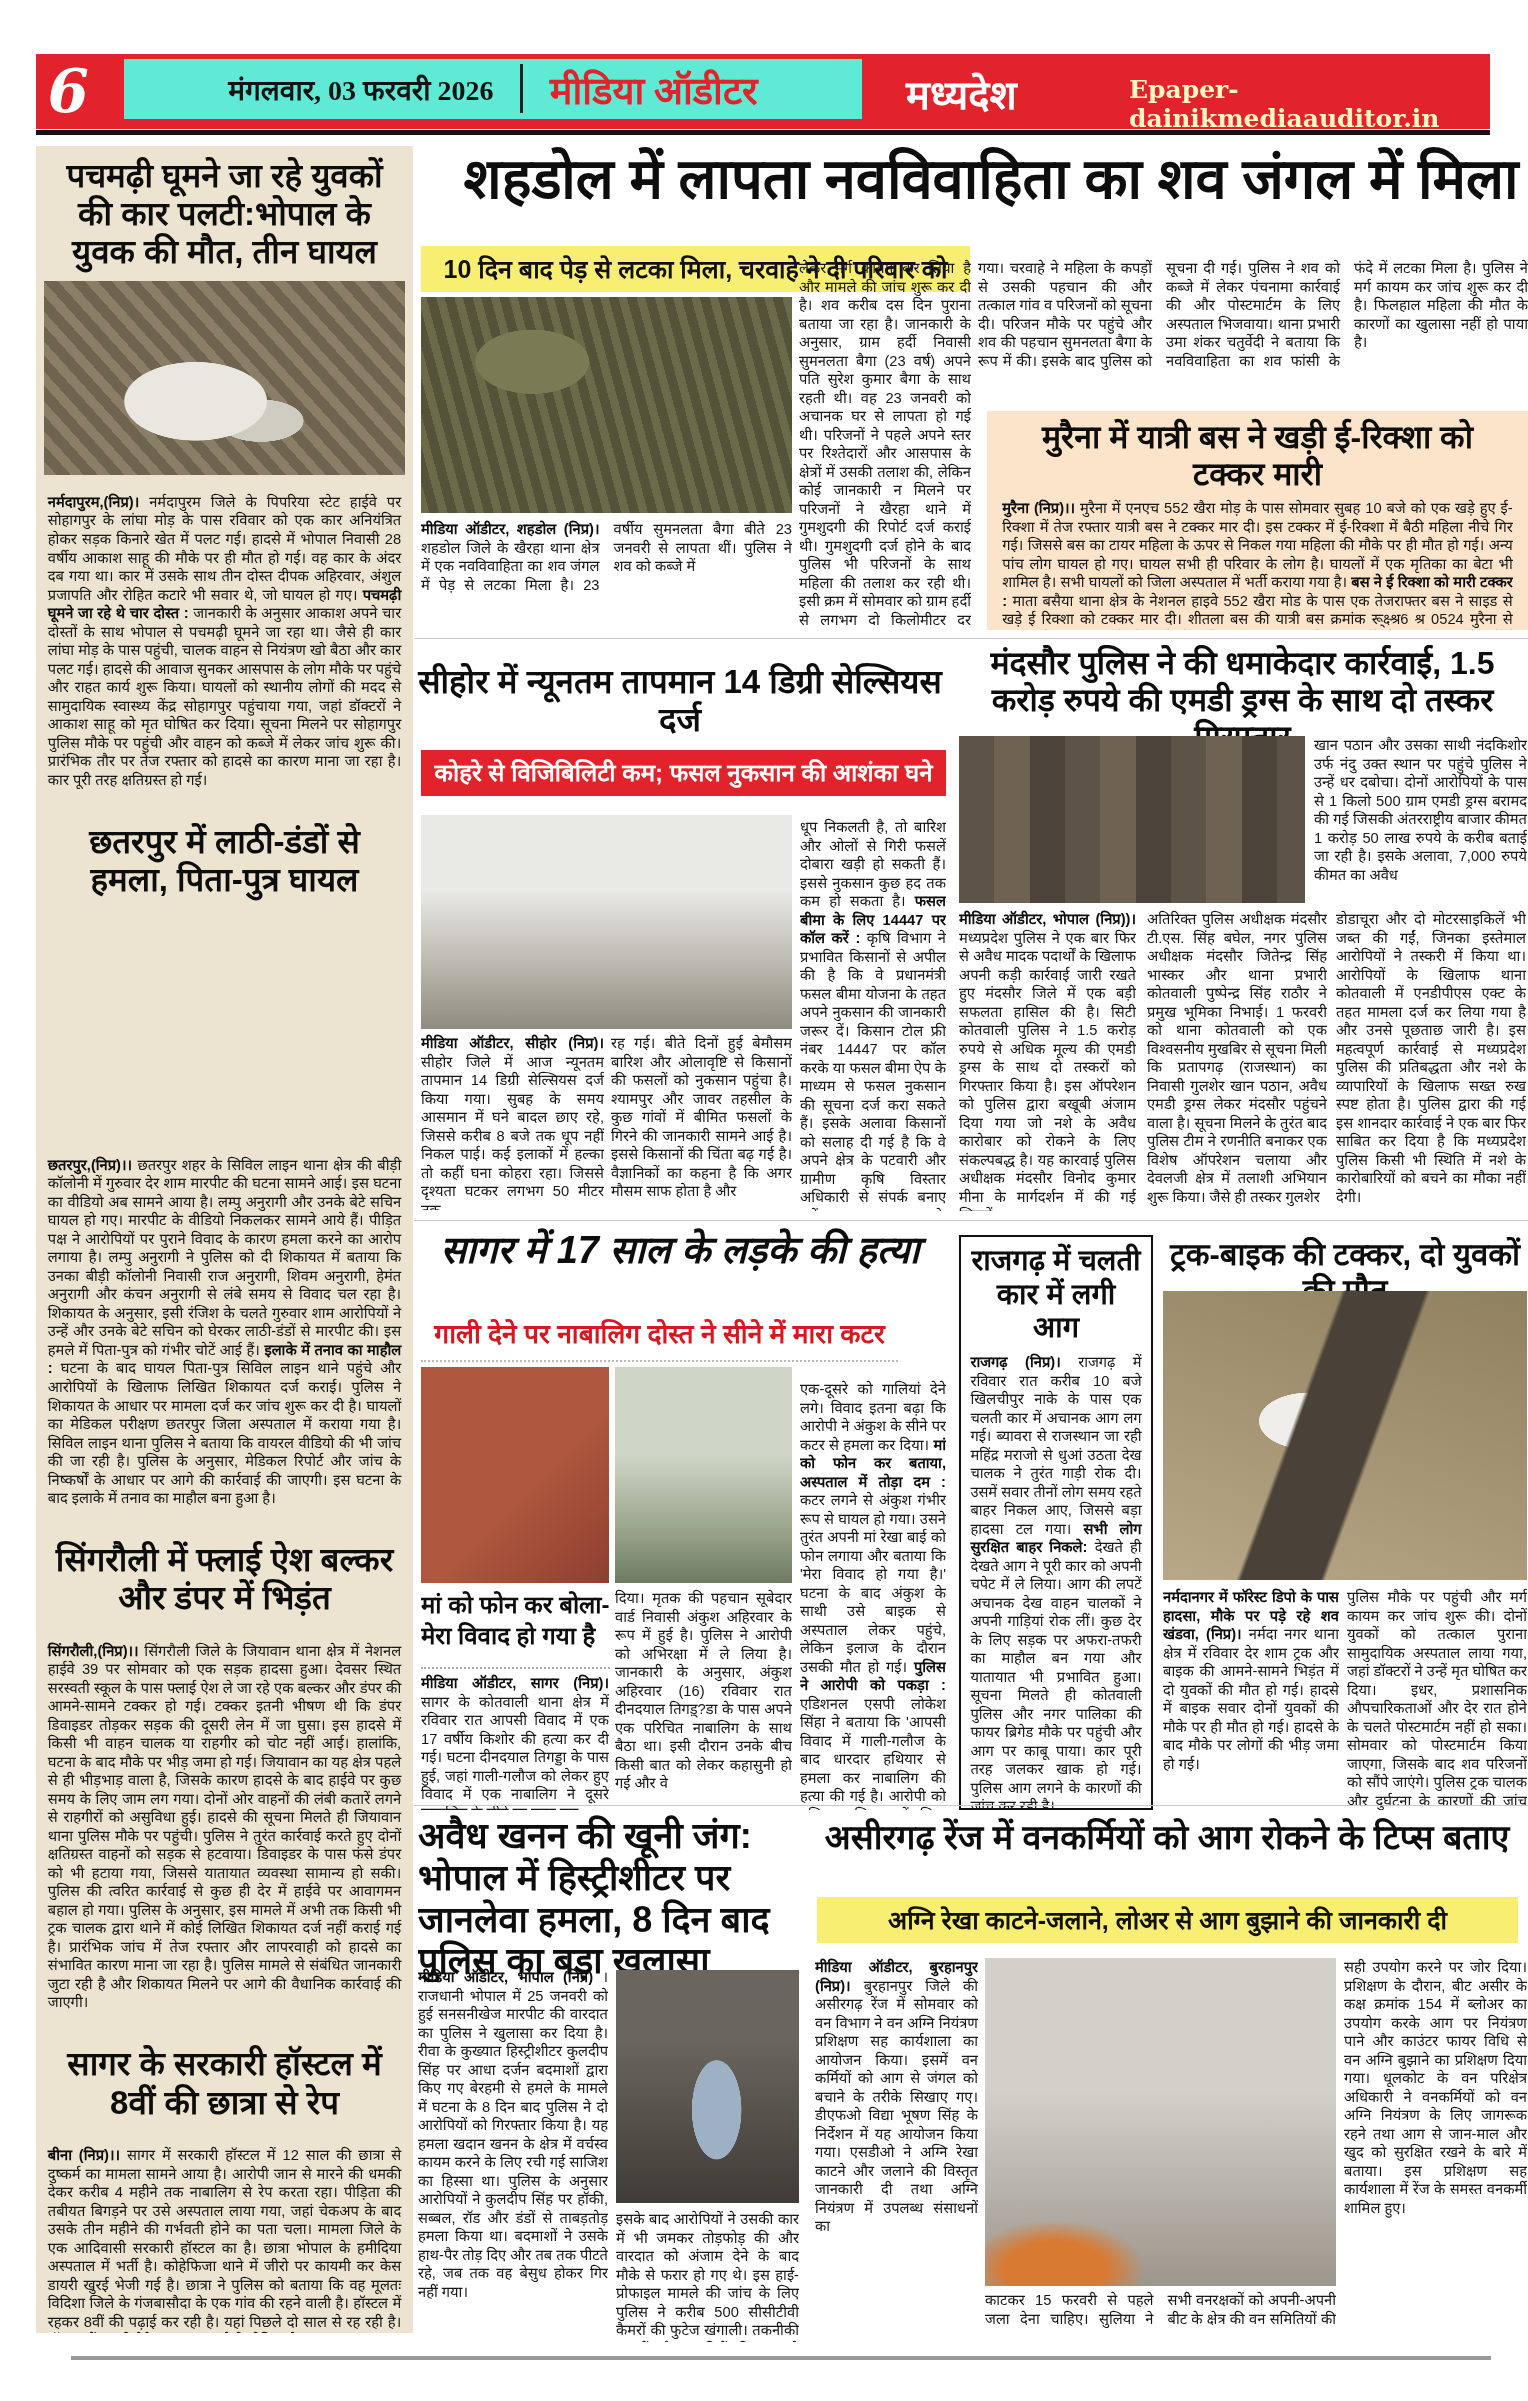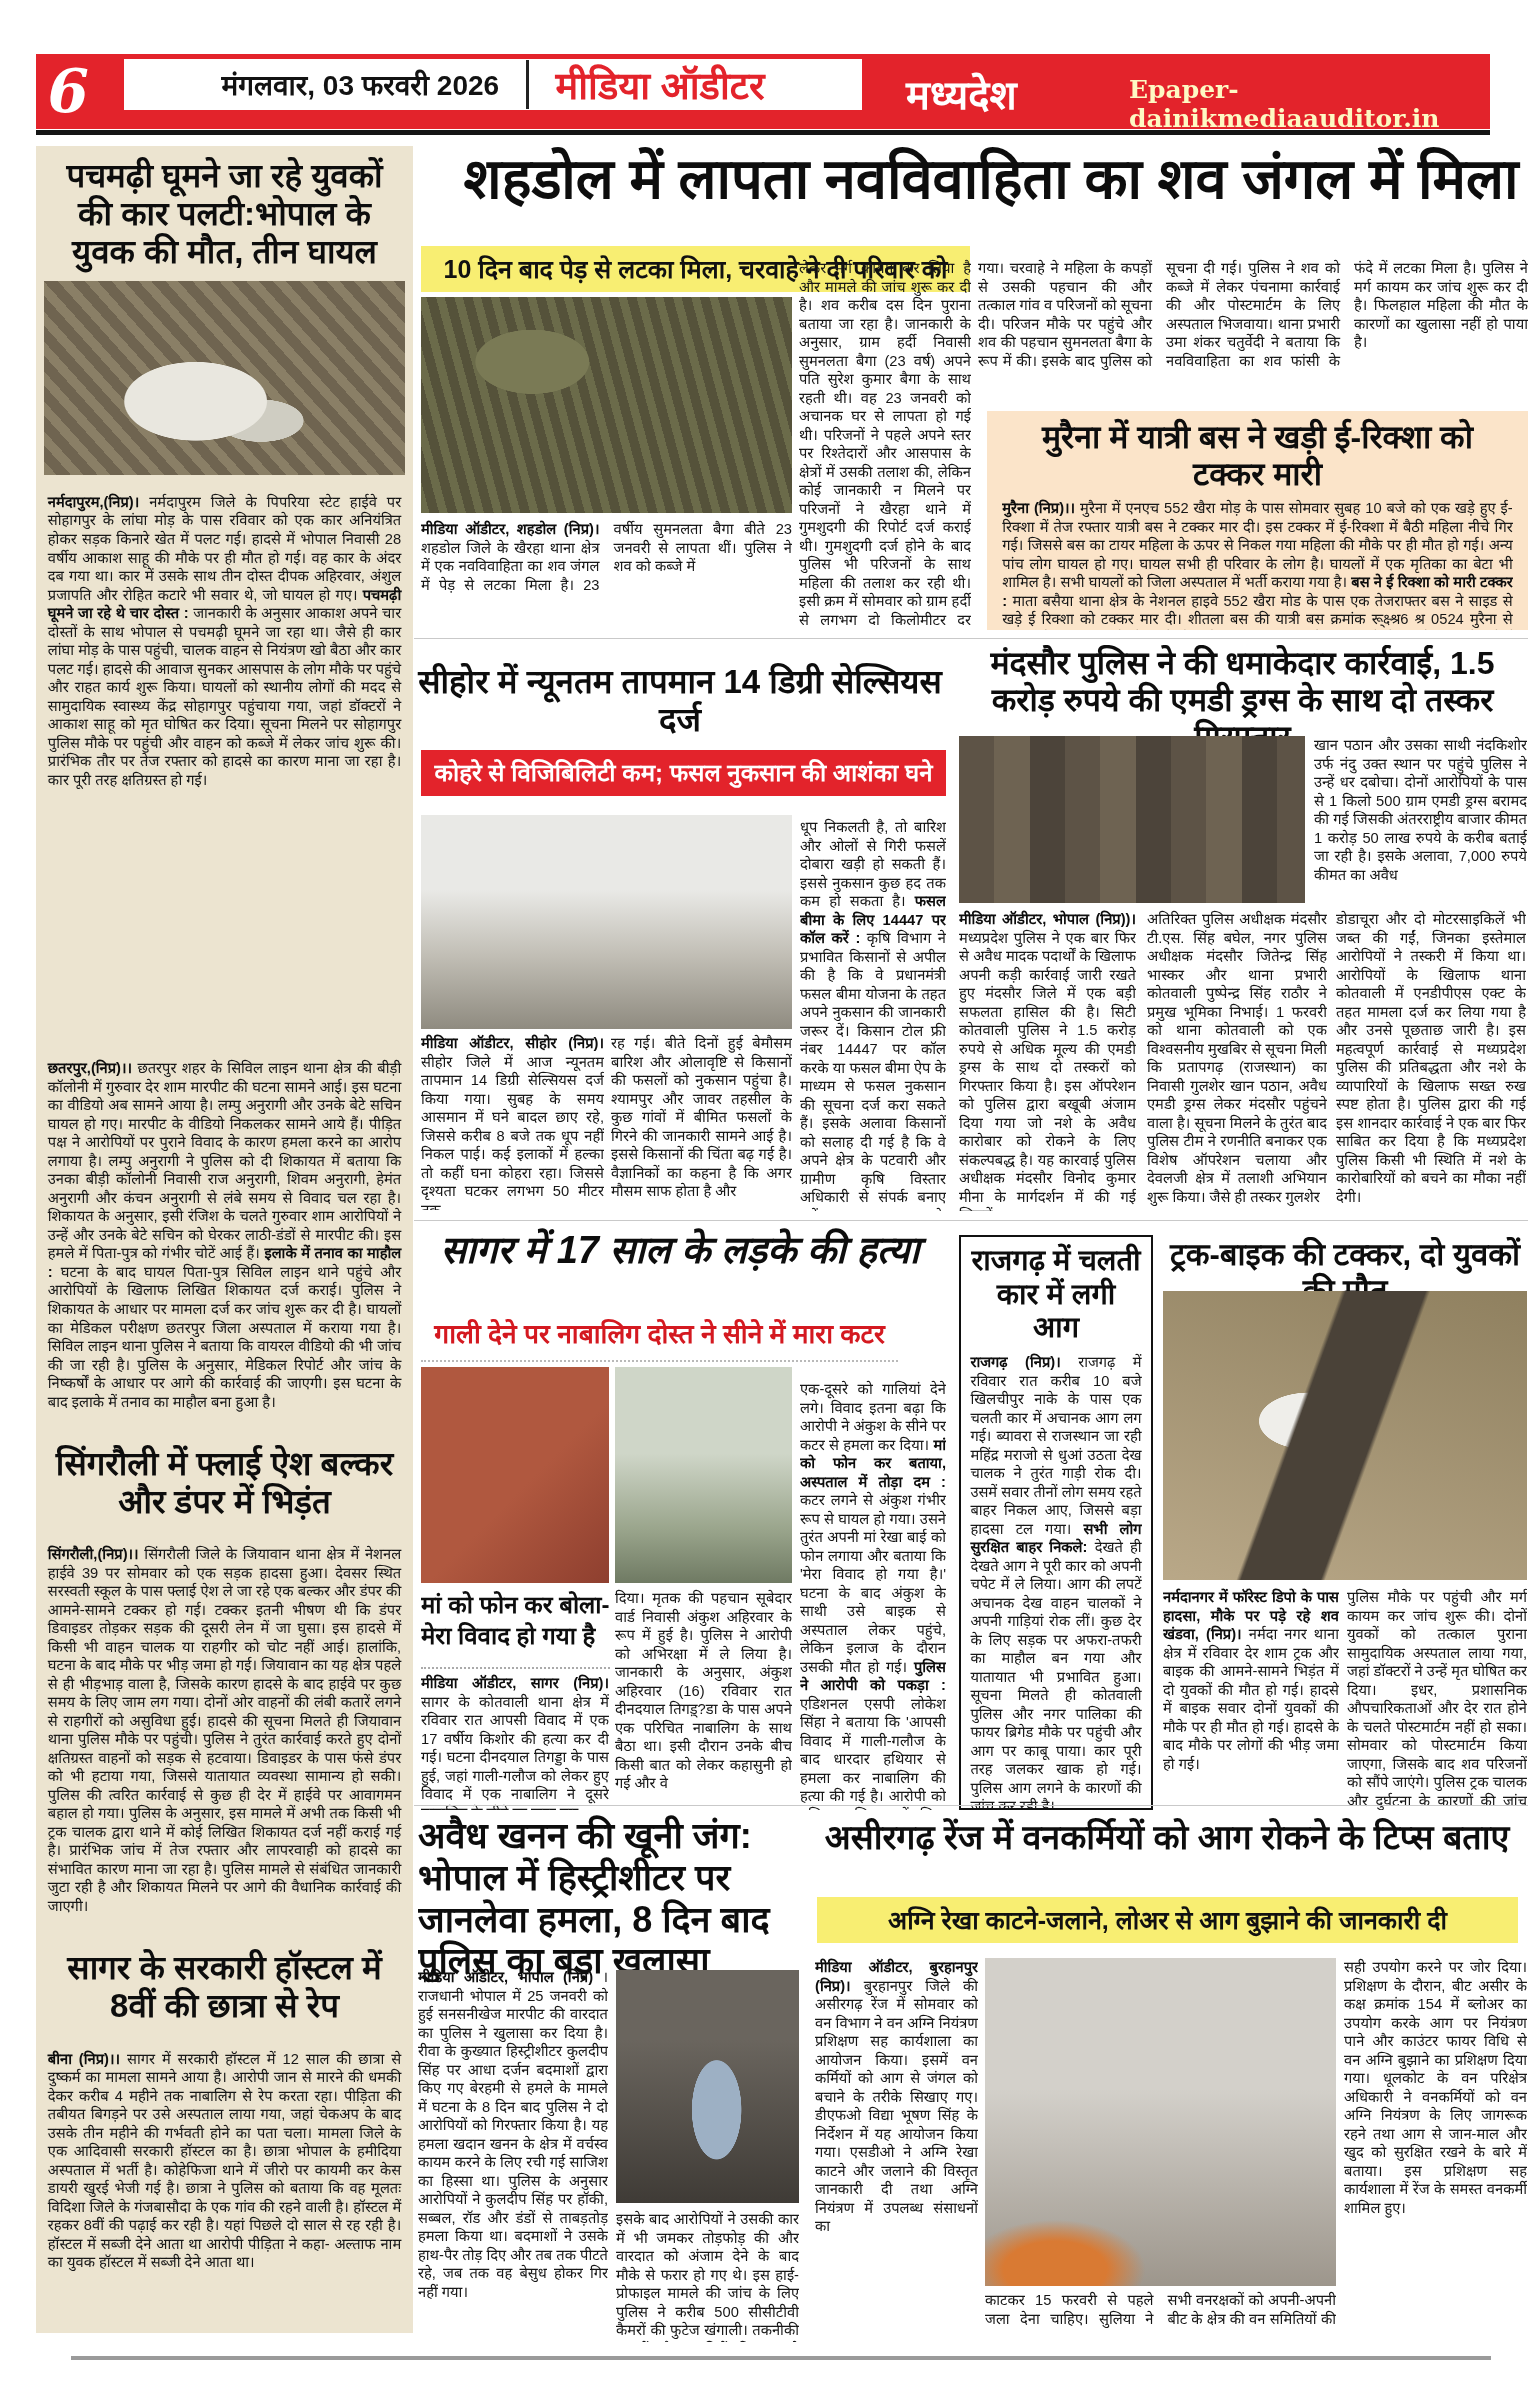"मंगलवार, 03 फरवरी 2026" .whitebox { background: #ffffff -> #5eead4; font-family: none -> Liberation Serif, serif; height: 51px -> 60px }
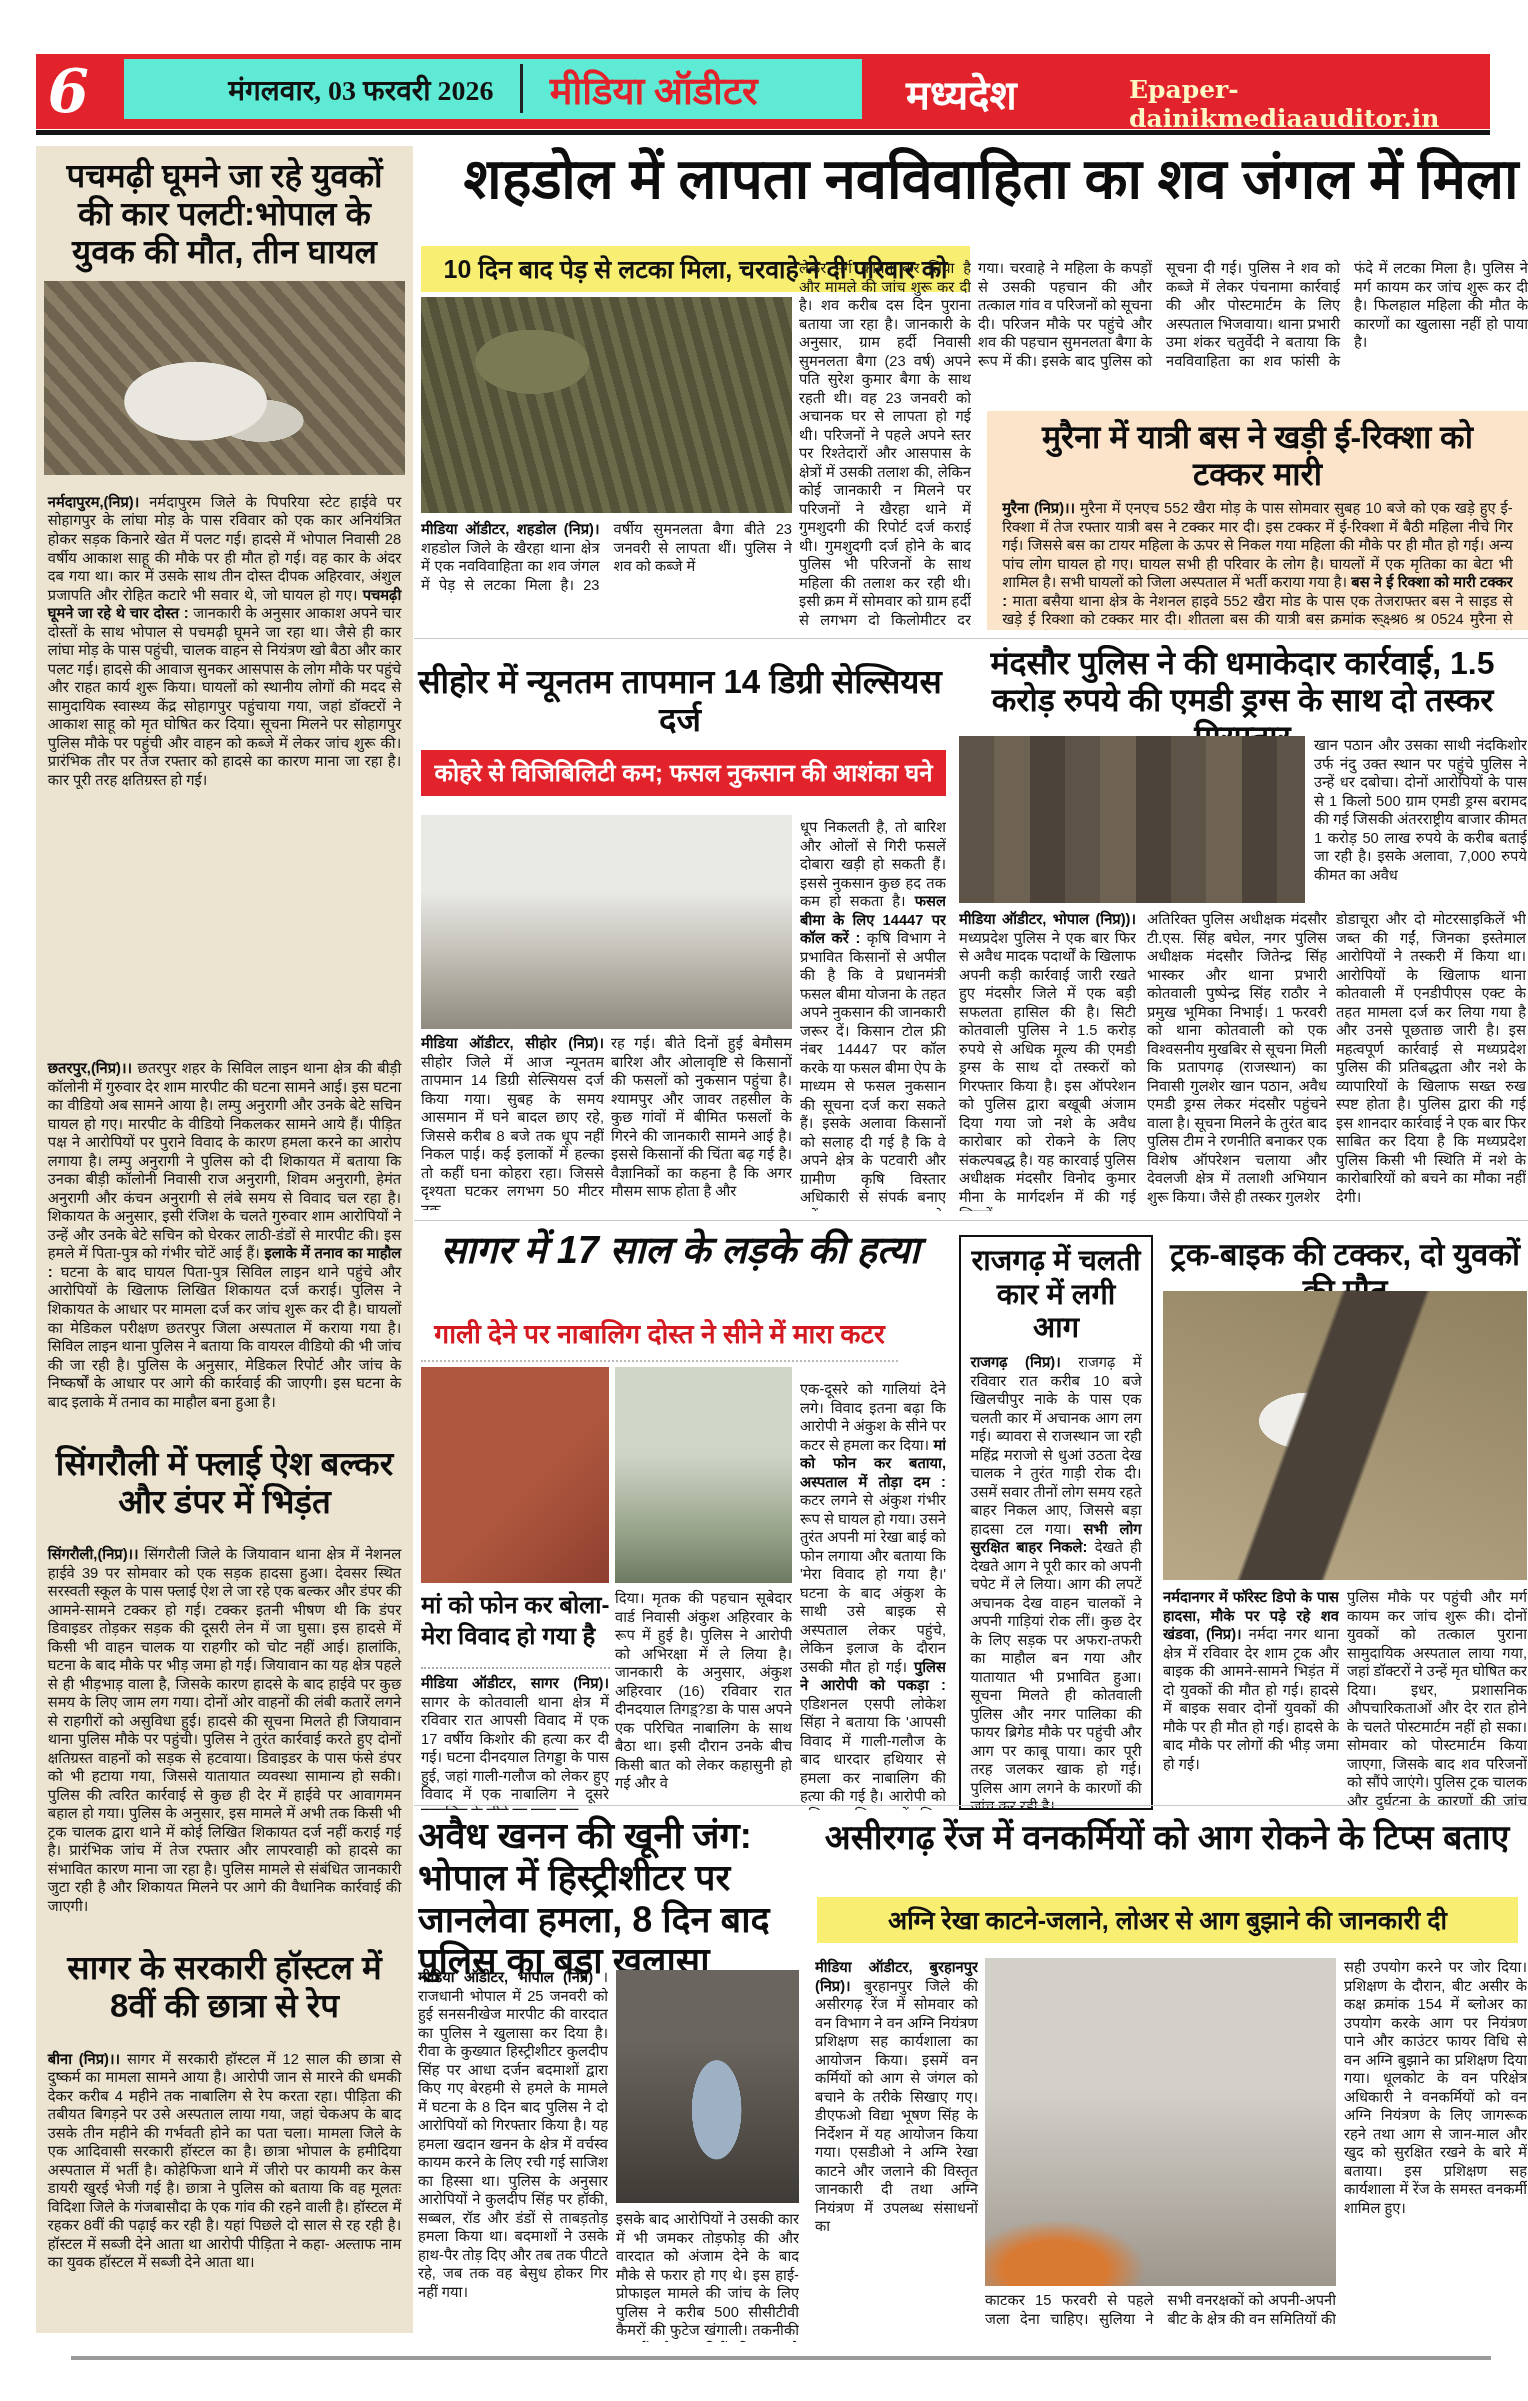"छतरपुर में लाठी-डंडों से हमला," div.hl { html: none -> <div>छतरपुर में लाठी-डंडों से हमला, पिता-पुत्र घायल</div> }
